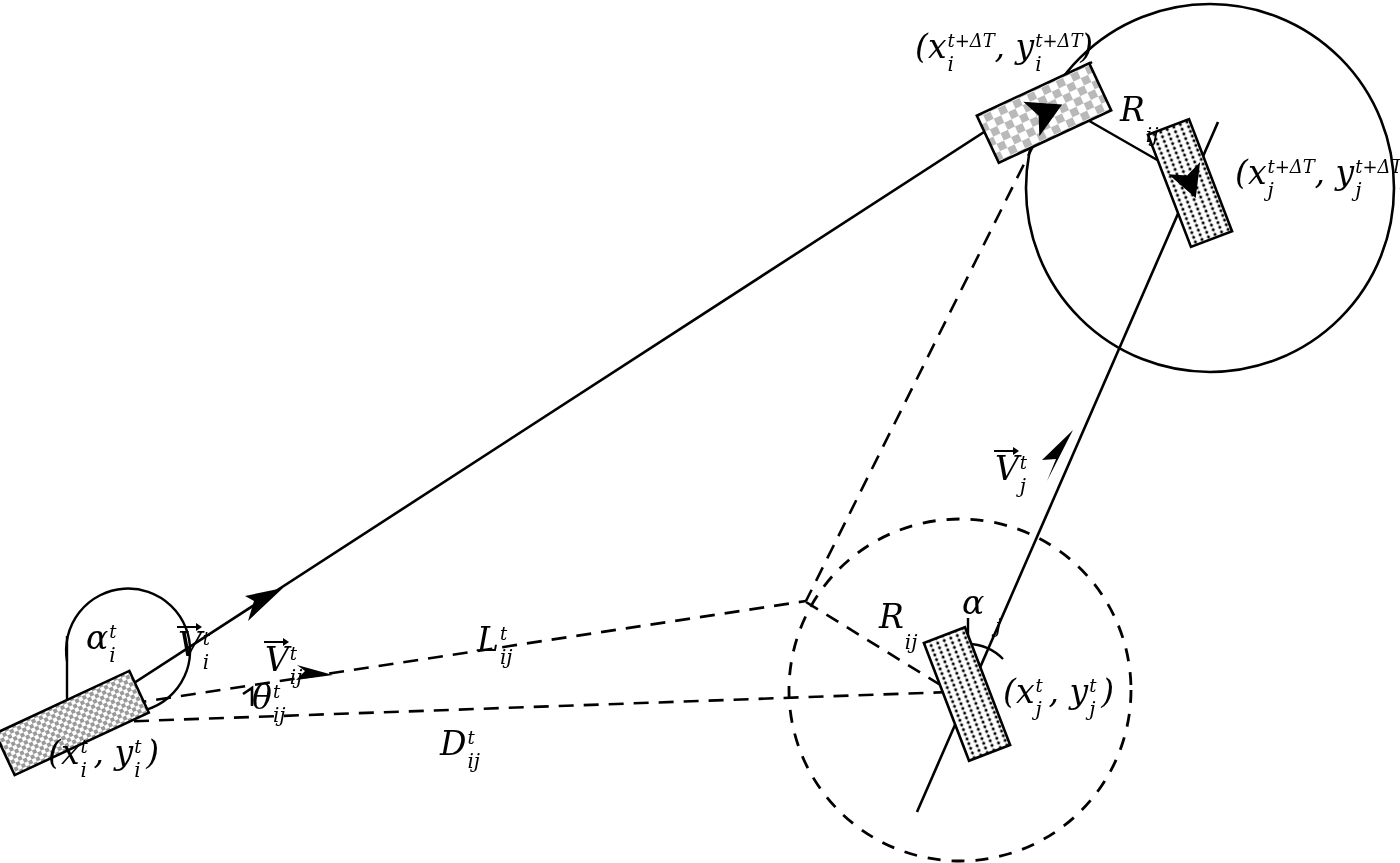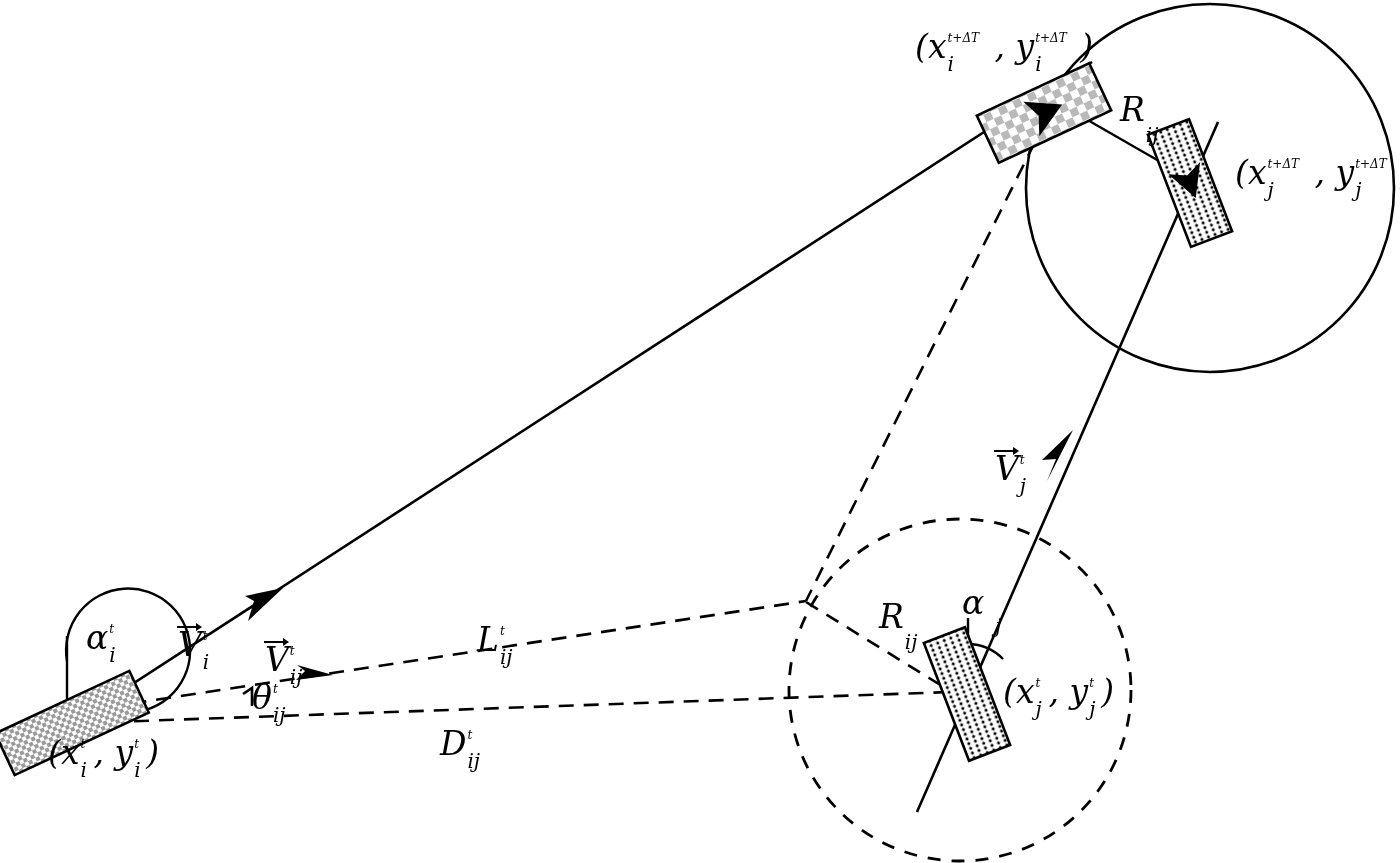"t+ΔT" .stack .sup { font-size: 12px -> 18px }
